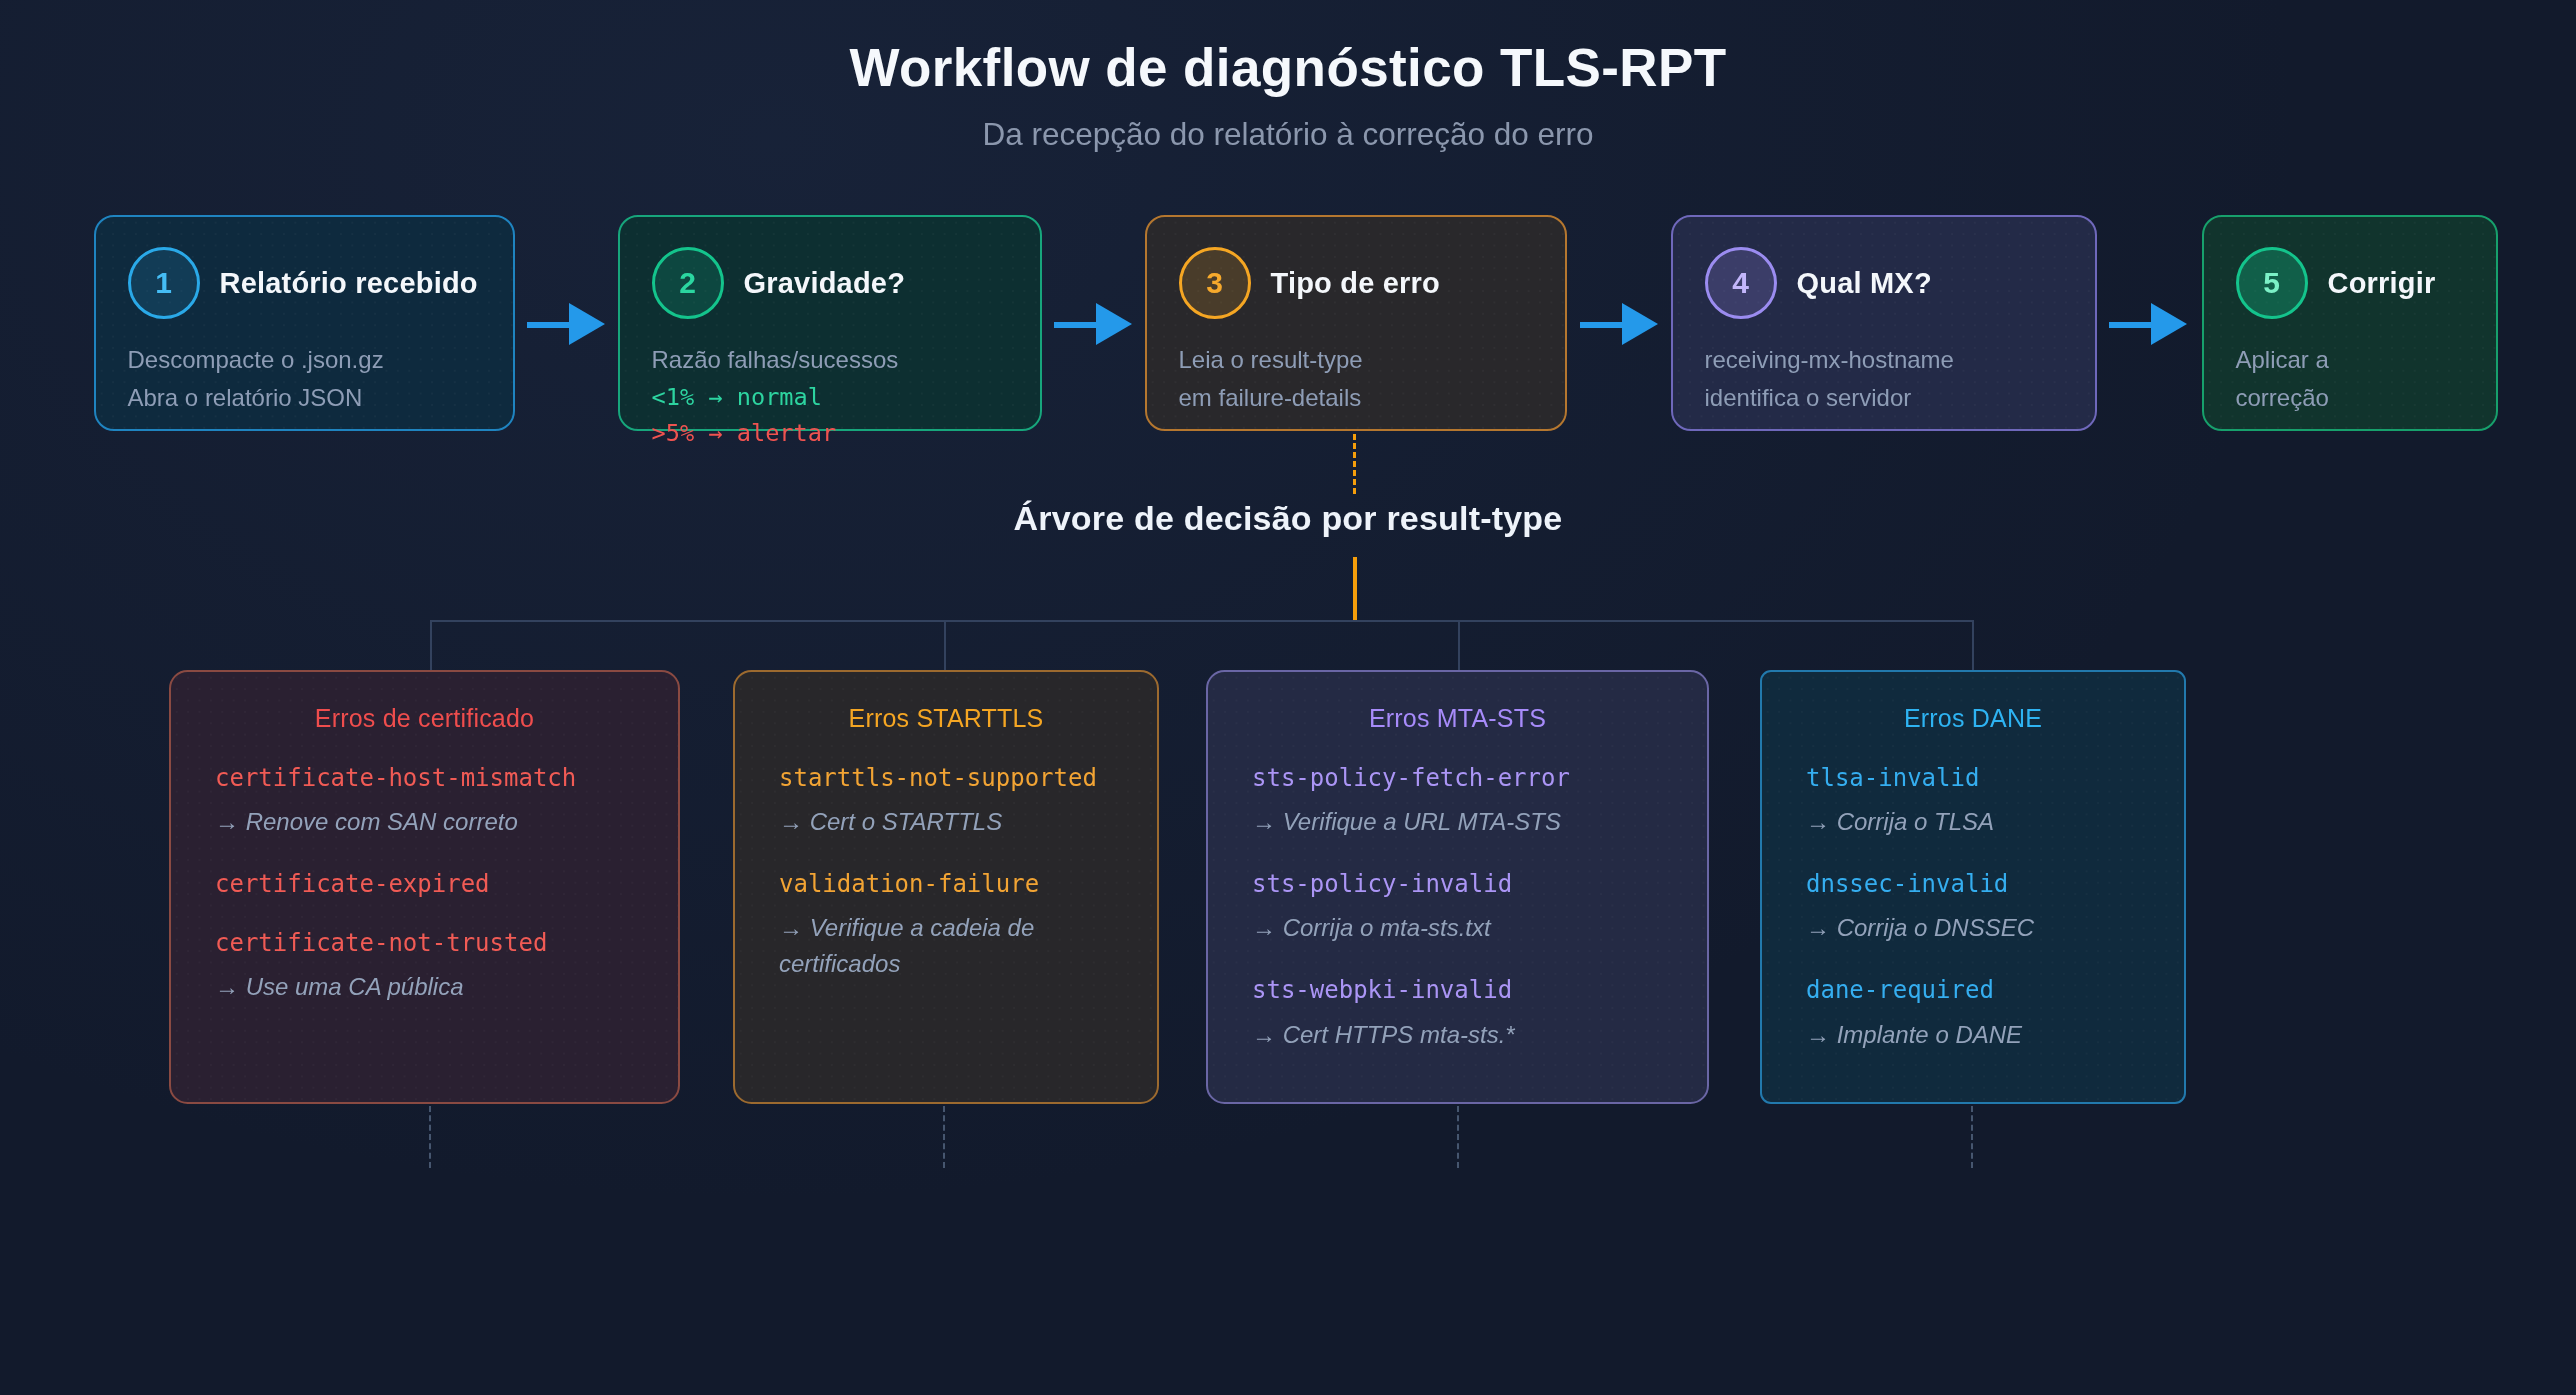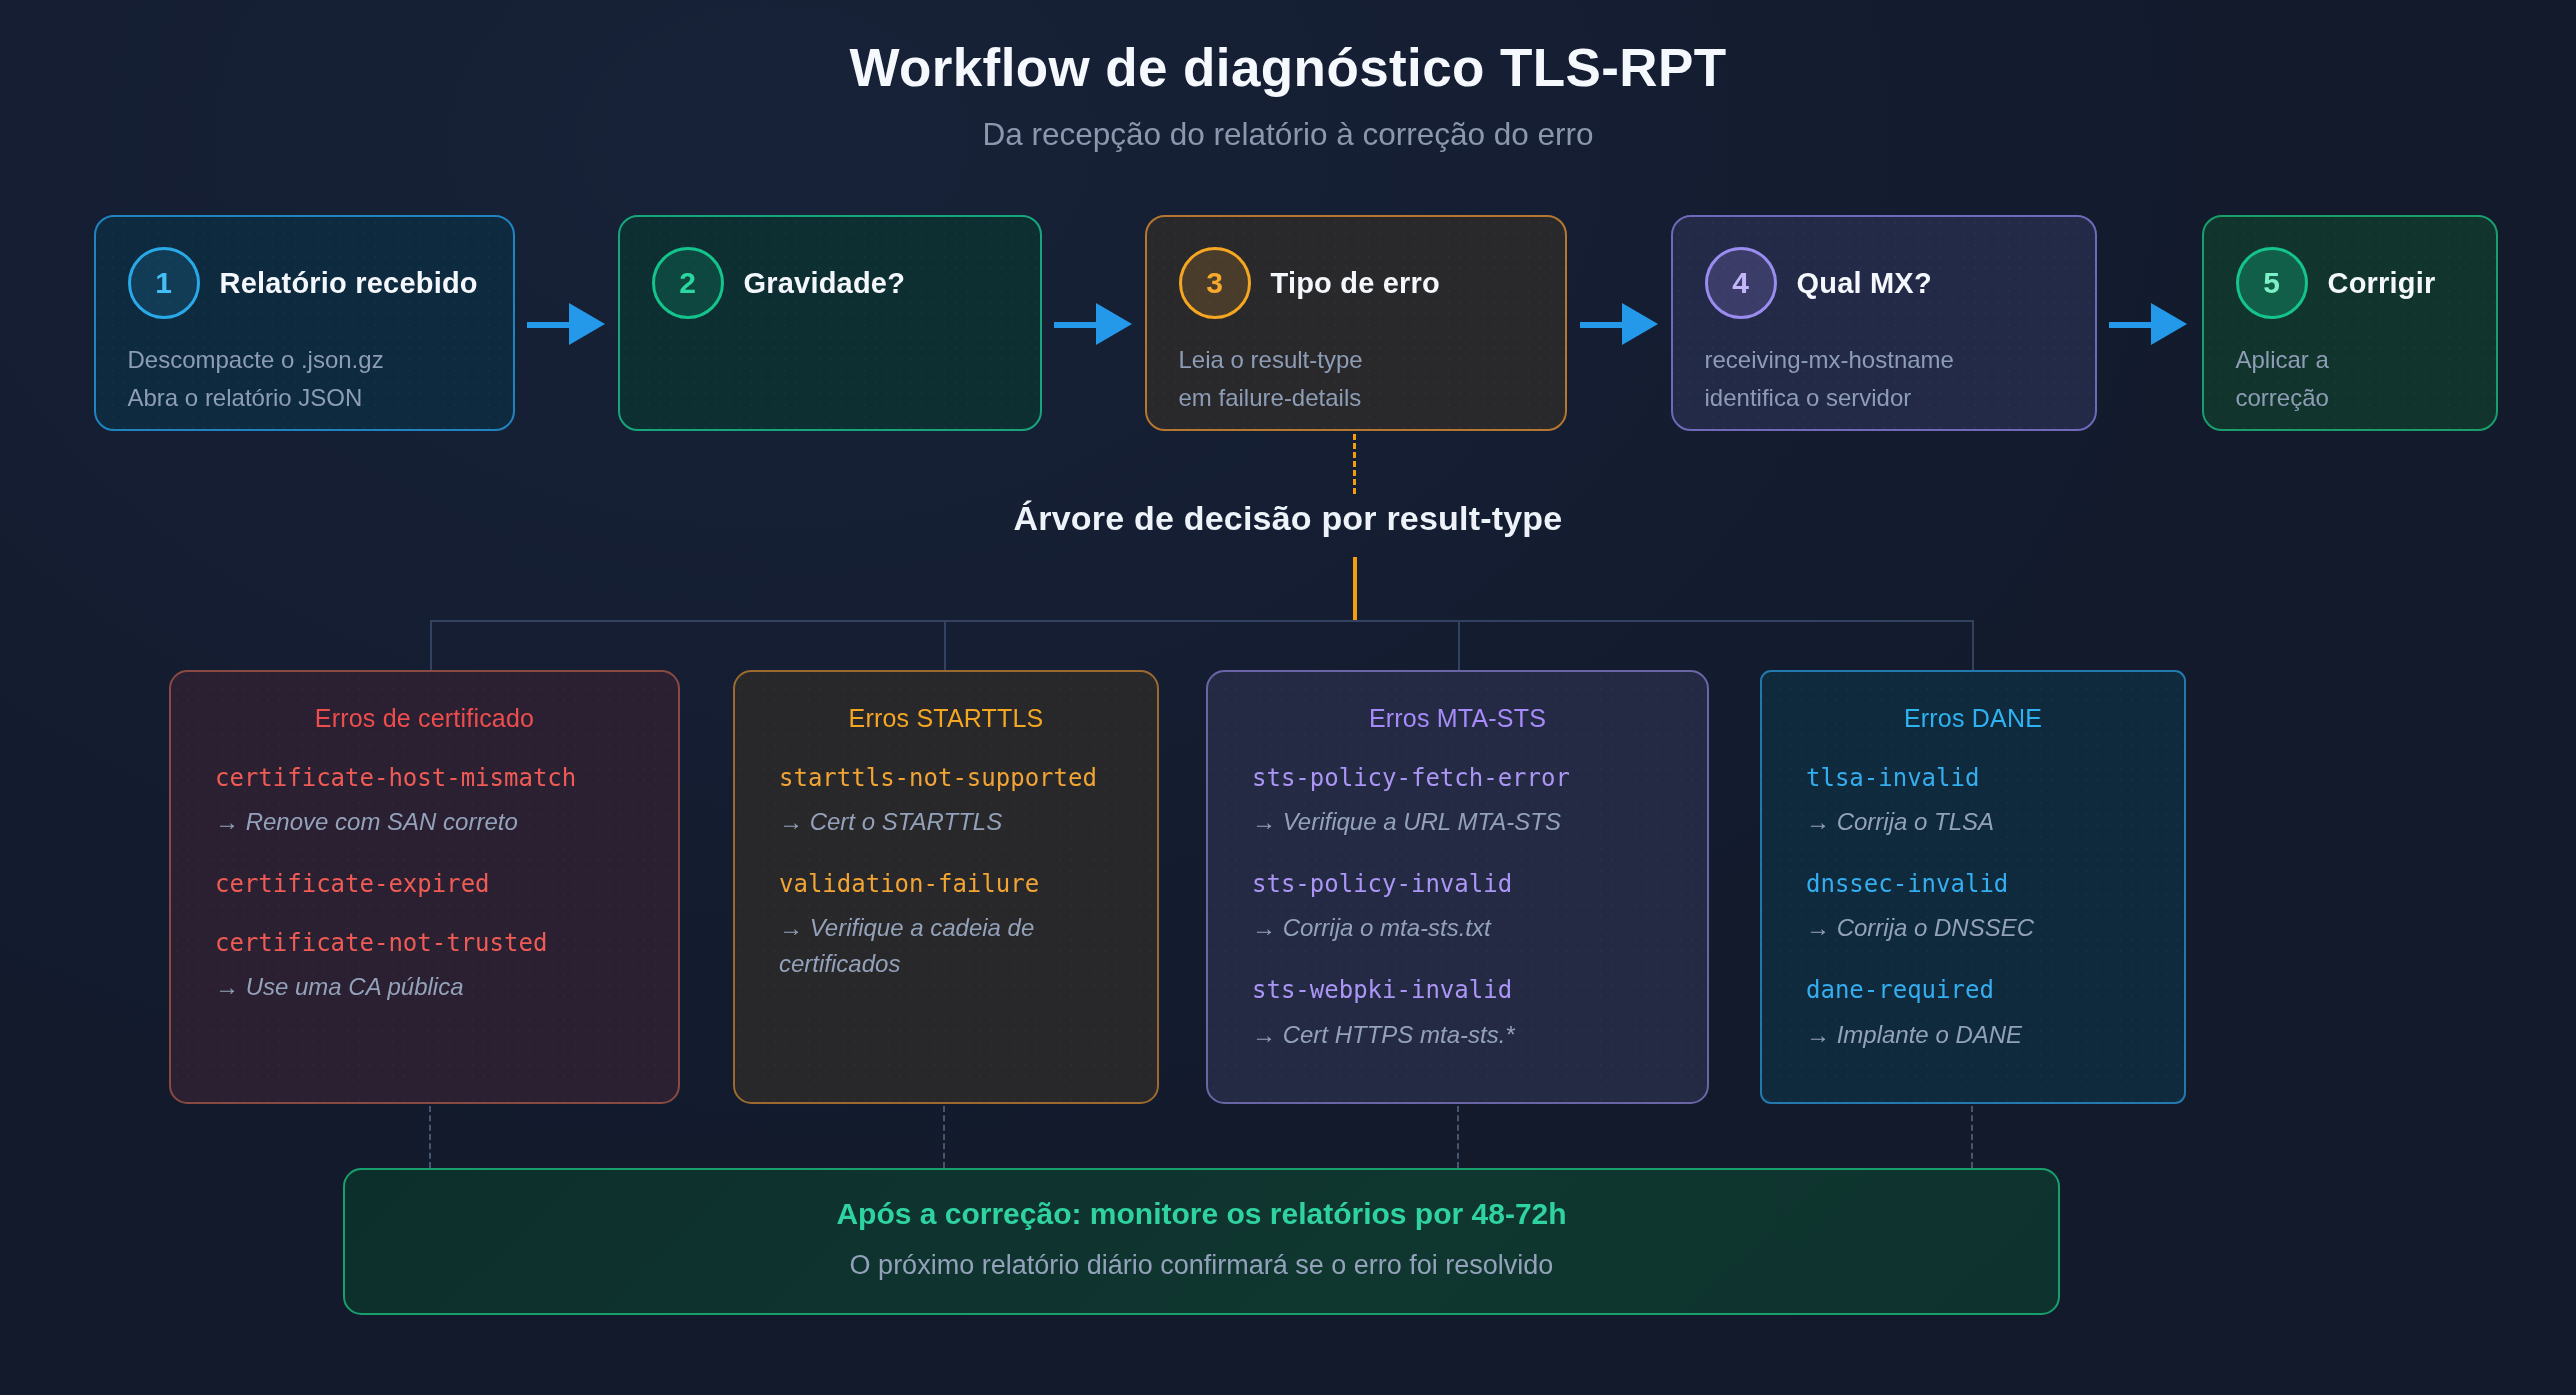"Razão falhas/sucessos" div.step-body { html: none -> <div> <div>Razão falhas/sucessos</div> <div>&lt;1% → normal</div> <div>&gt;5% → alertar</div> </div> }
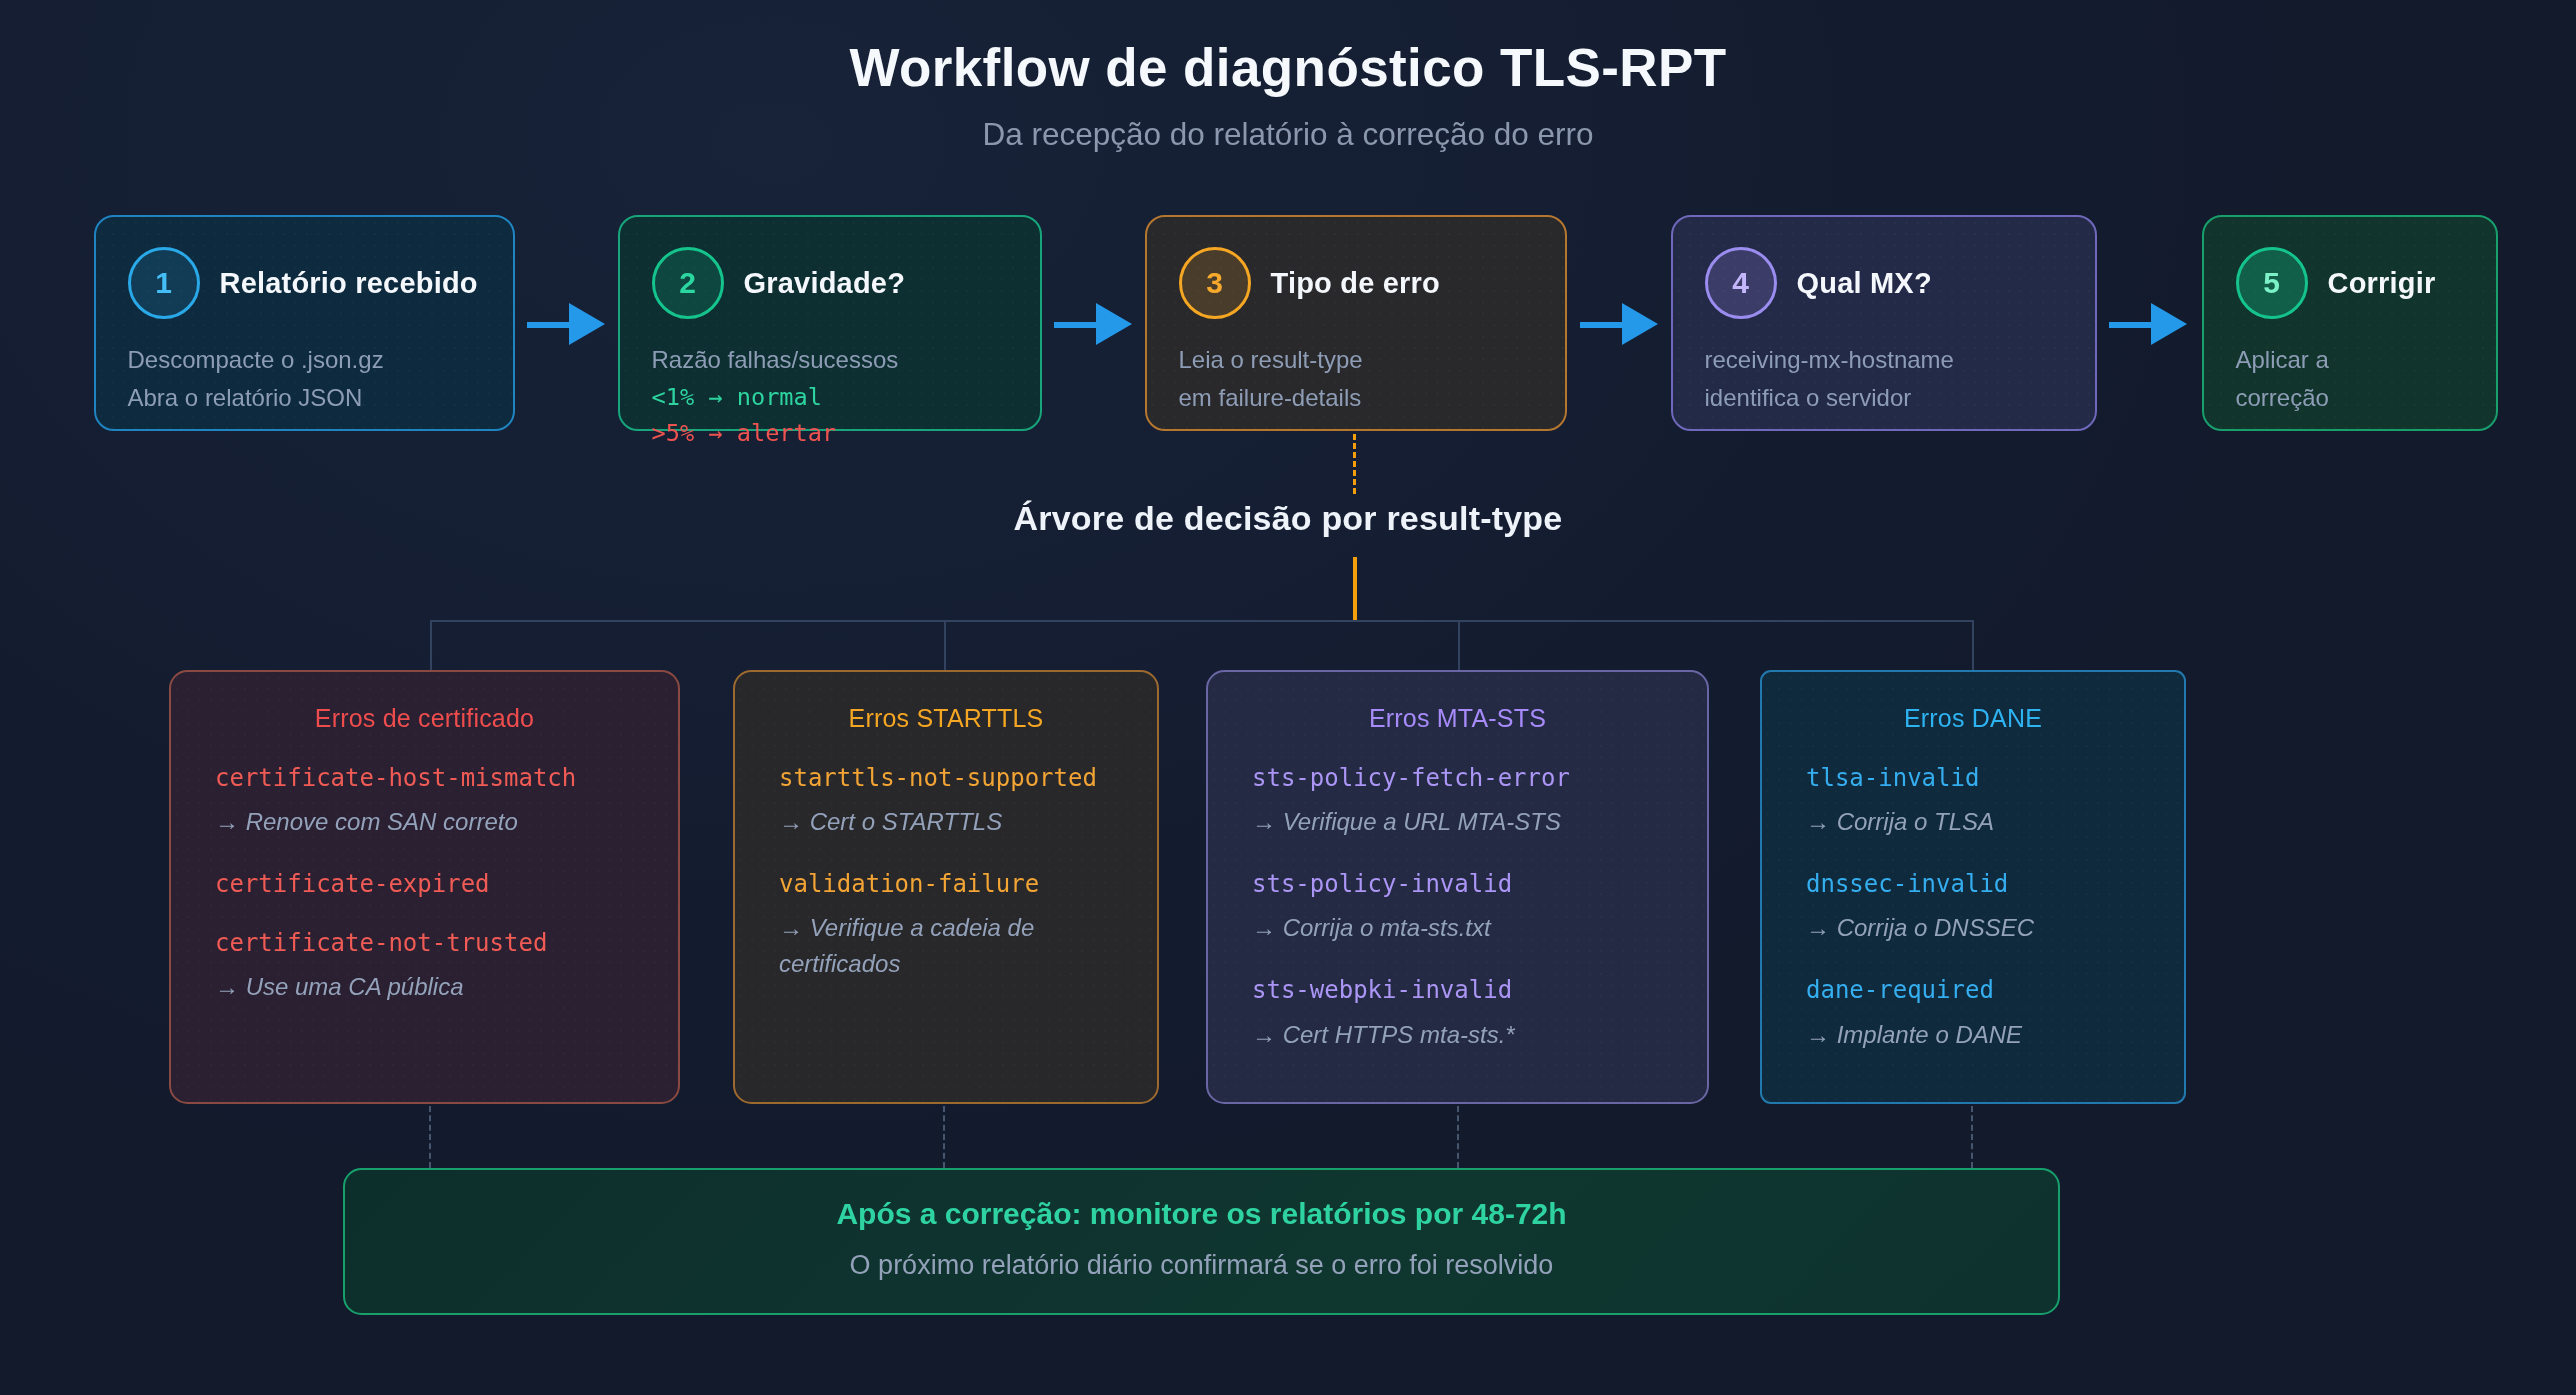"Após a correção: monitore os" section.footer-box { html: <section> <div>Após a correção: monitore os relatórios por 48-72h</div> <div>O próximo relatório diário confirmará se o erro foi resolvido</div> </section> -> none }
